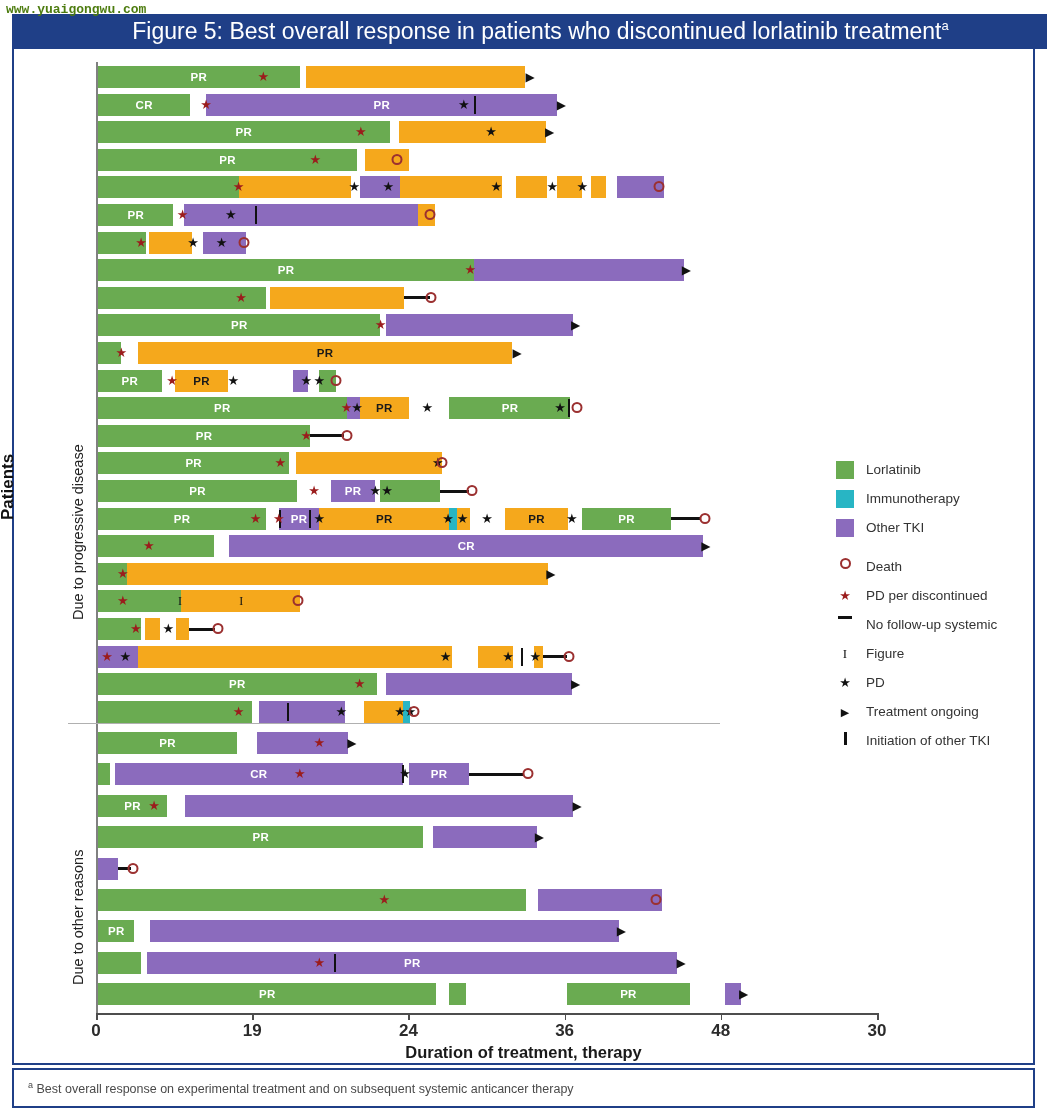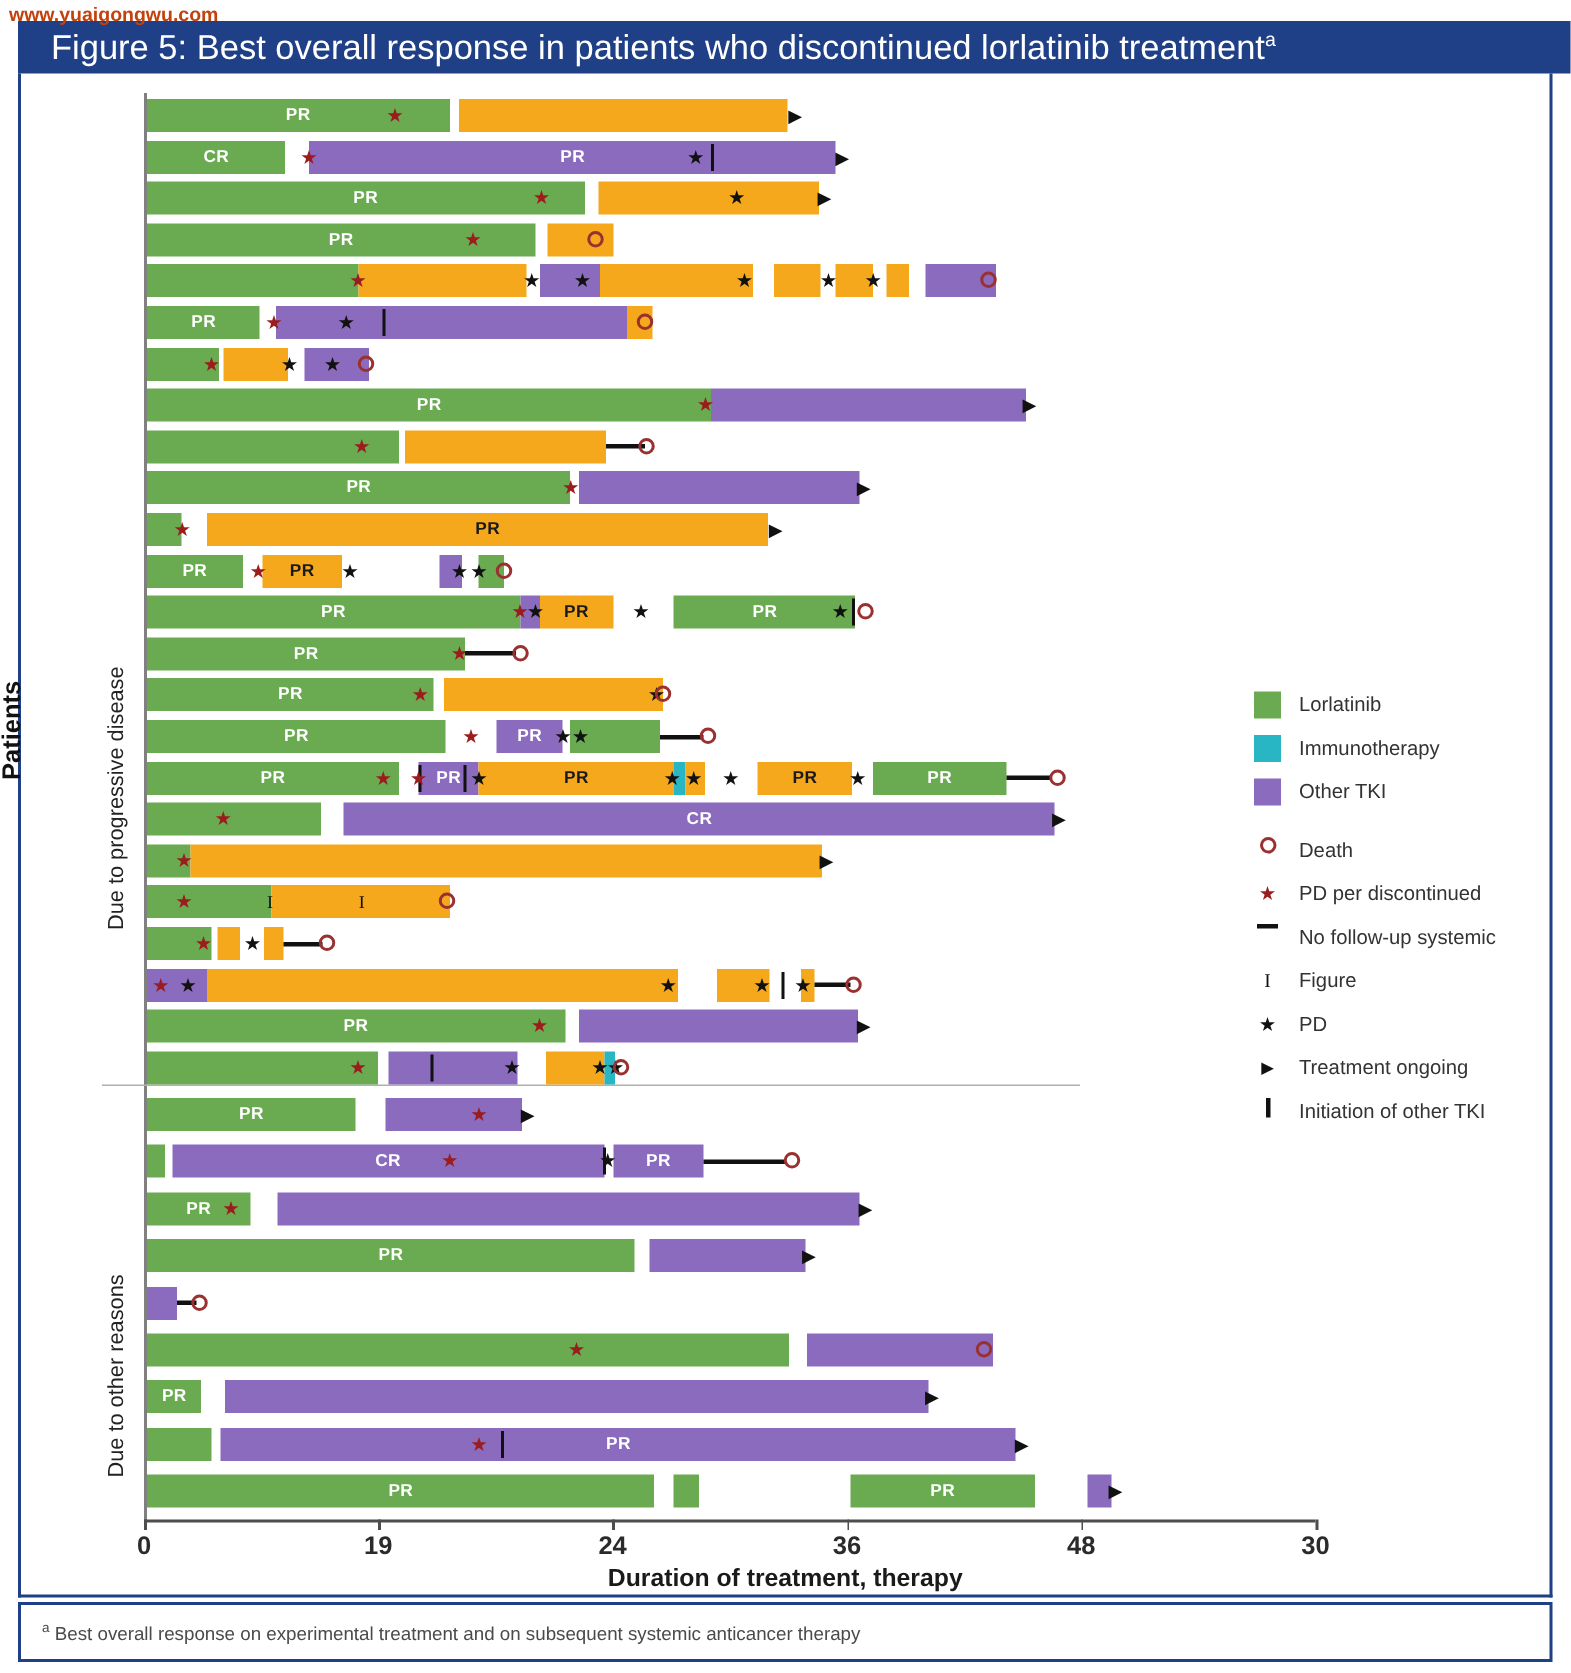"www.yuaigongwu.com" .watermark { color: #c2410c -> #4d7c0f; font-family: Liberation Sans, sans-serif -> Liberation Mono, monospace }
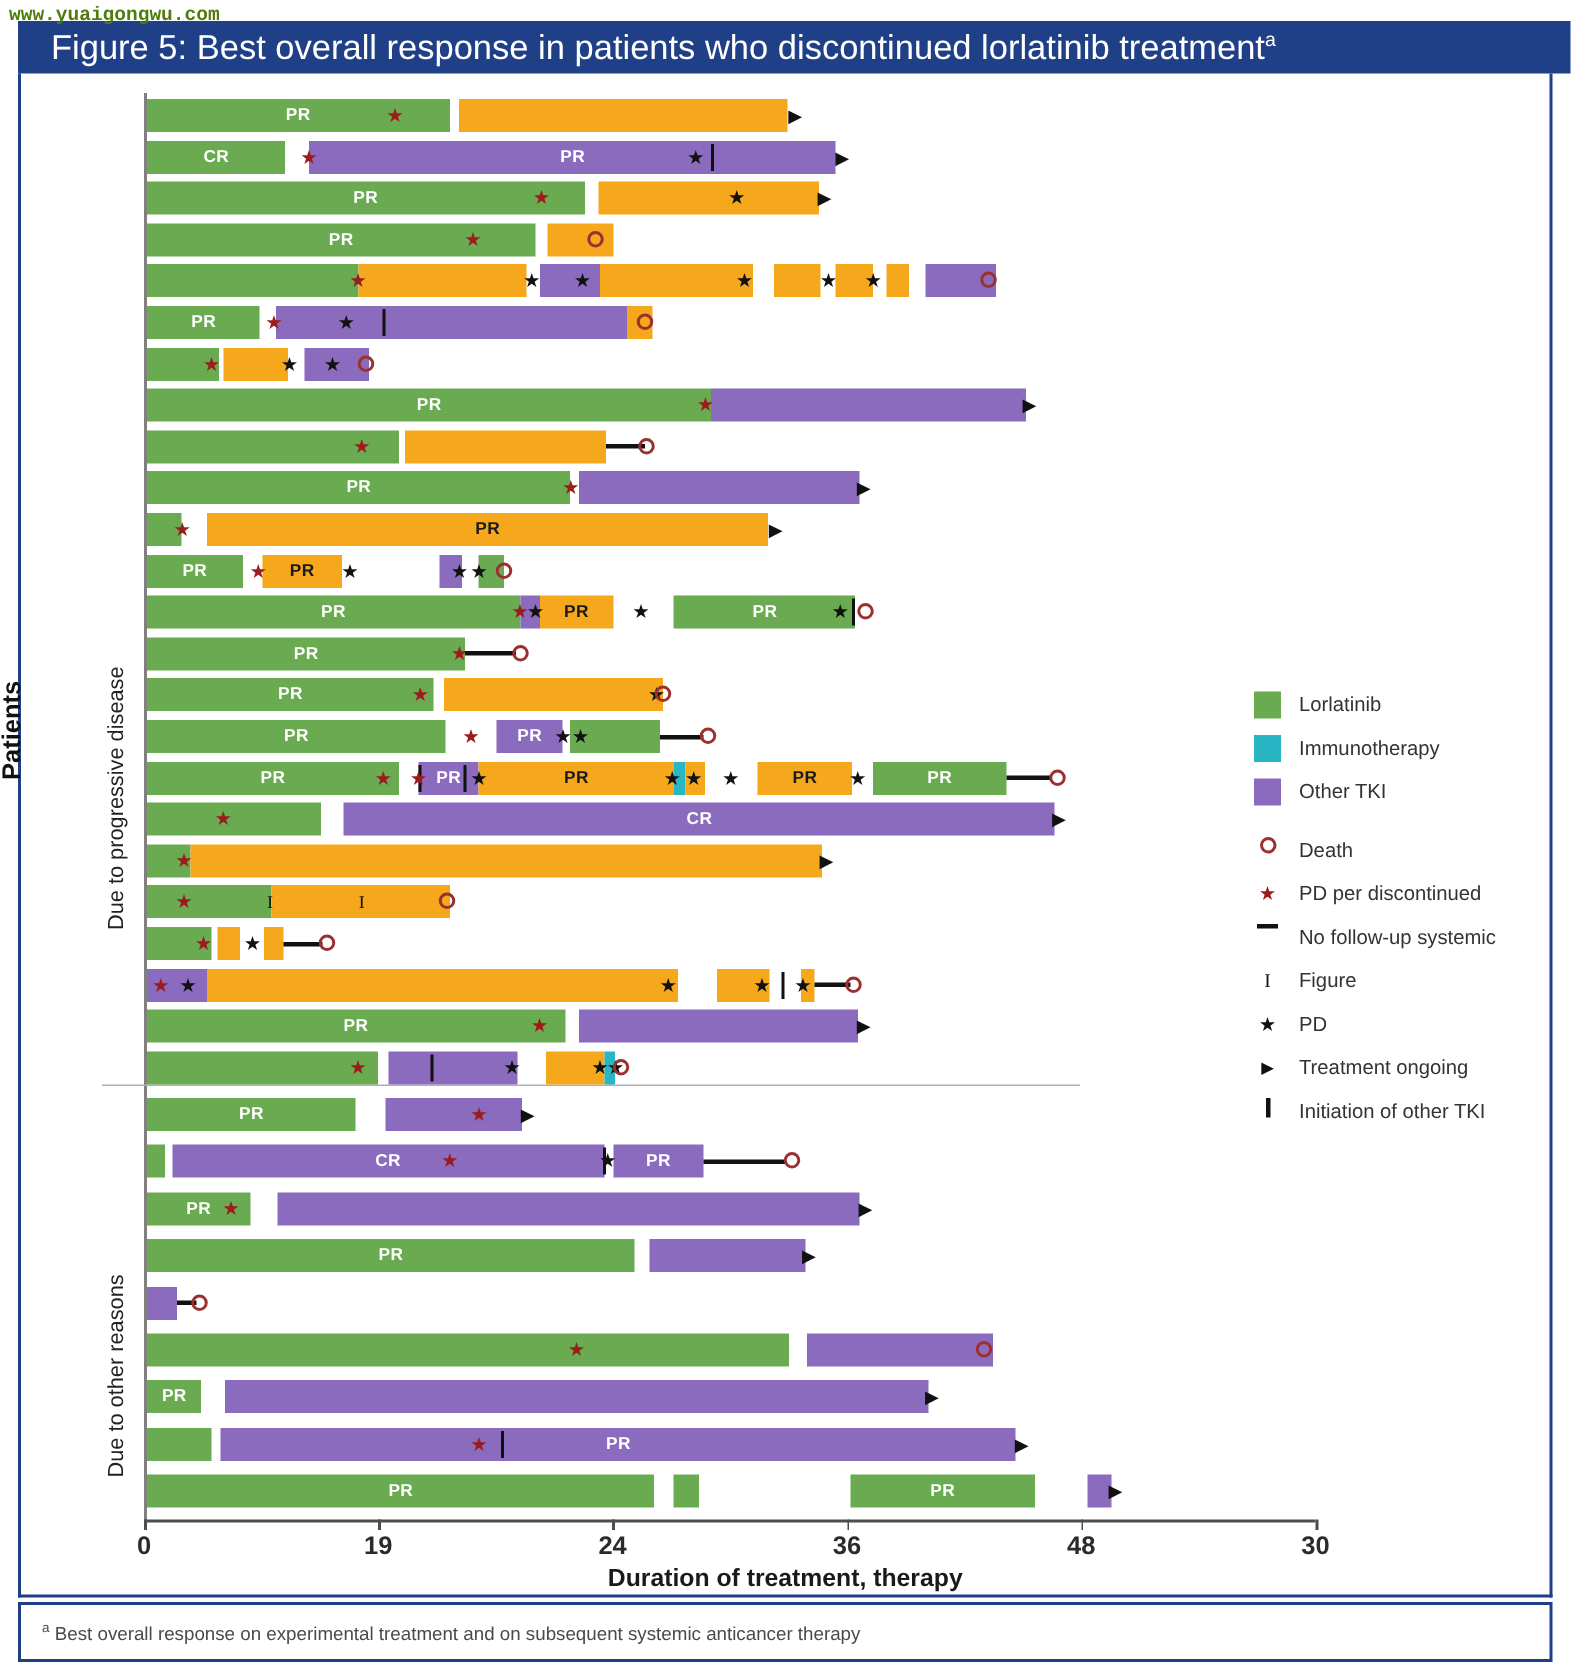"Figure 5: Best overall response" .titlebar { justify-content: none -> center }
